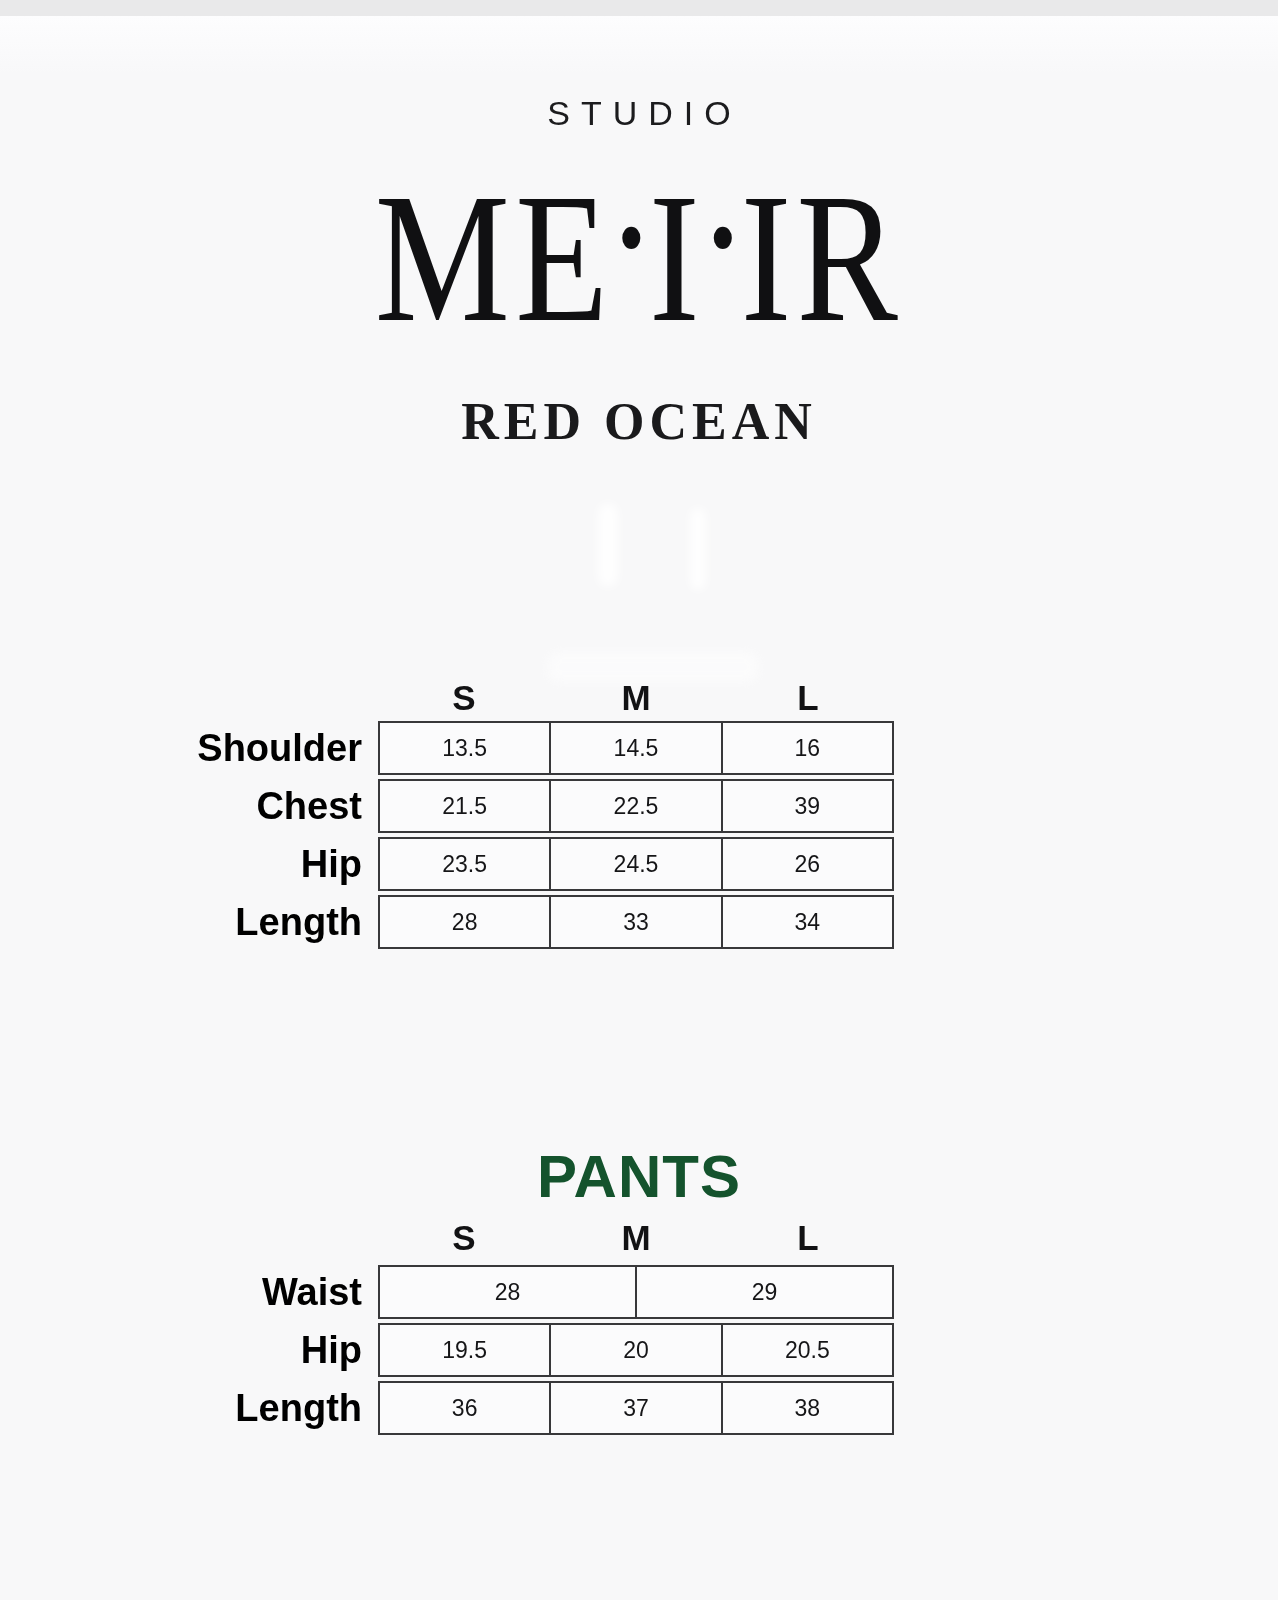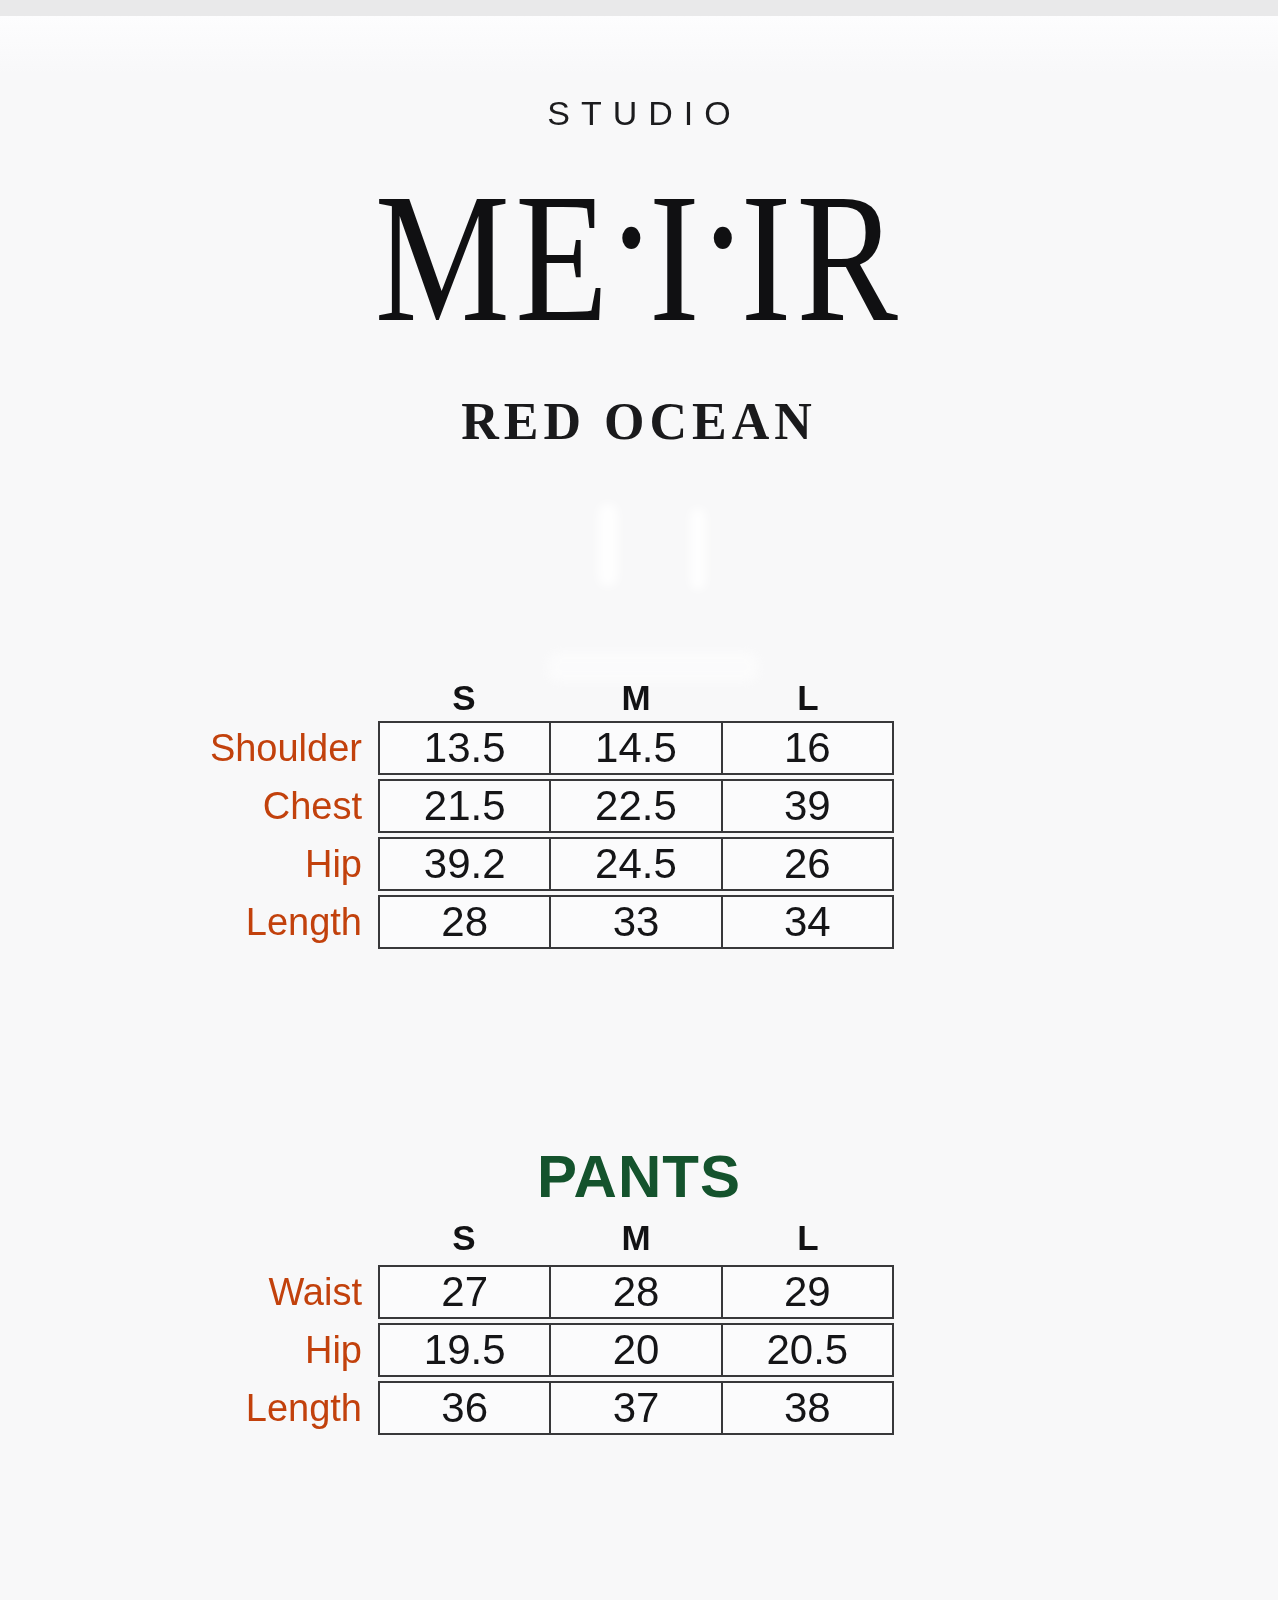"Shoulder" .trow .rlabel { color: #c2410c -> #000000; font-weight: 400 -> 700 }
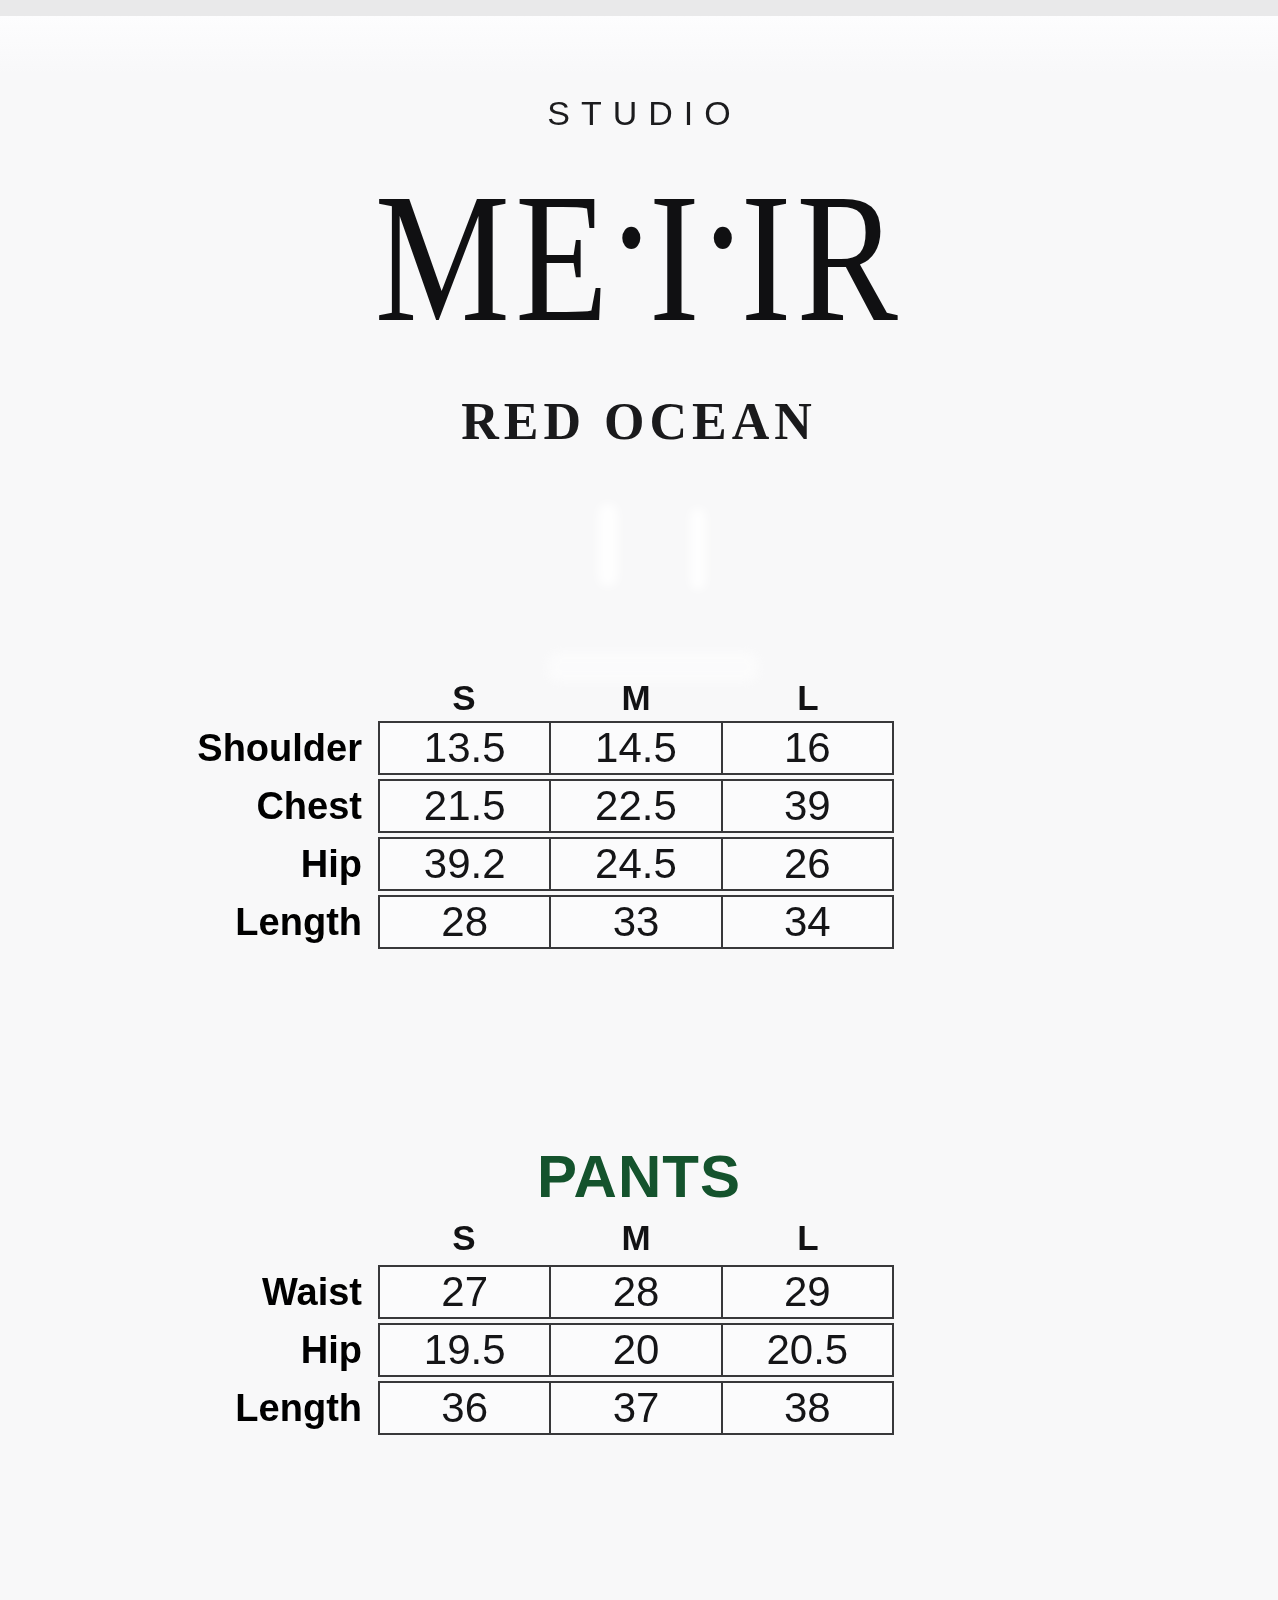"13.5" .trow .cell { font-size: 42px -> 23px }
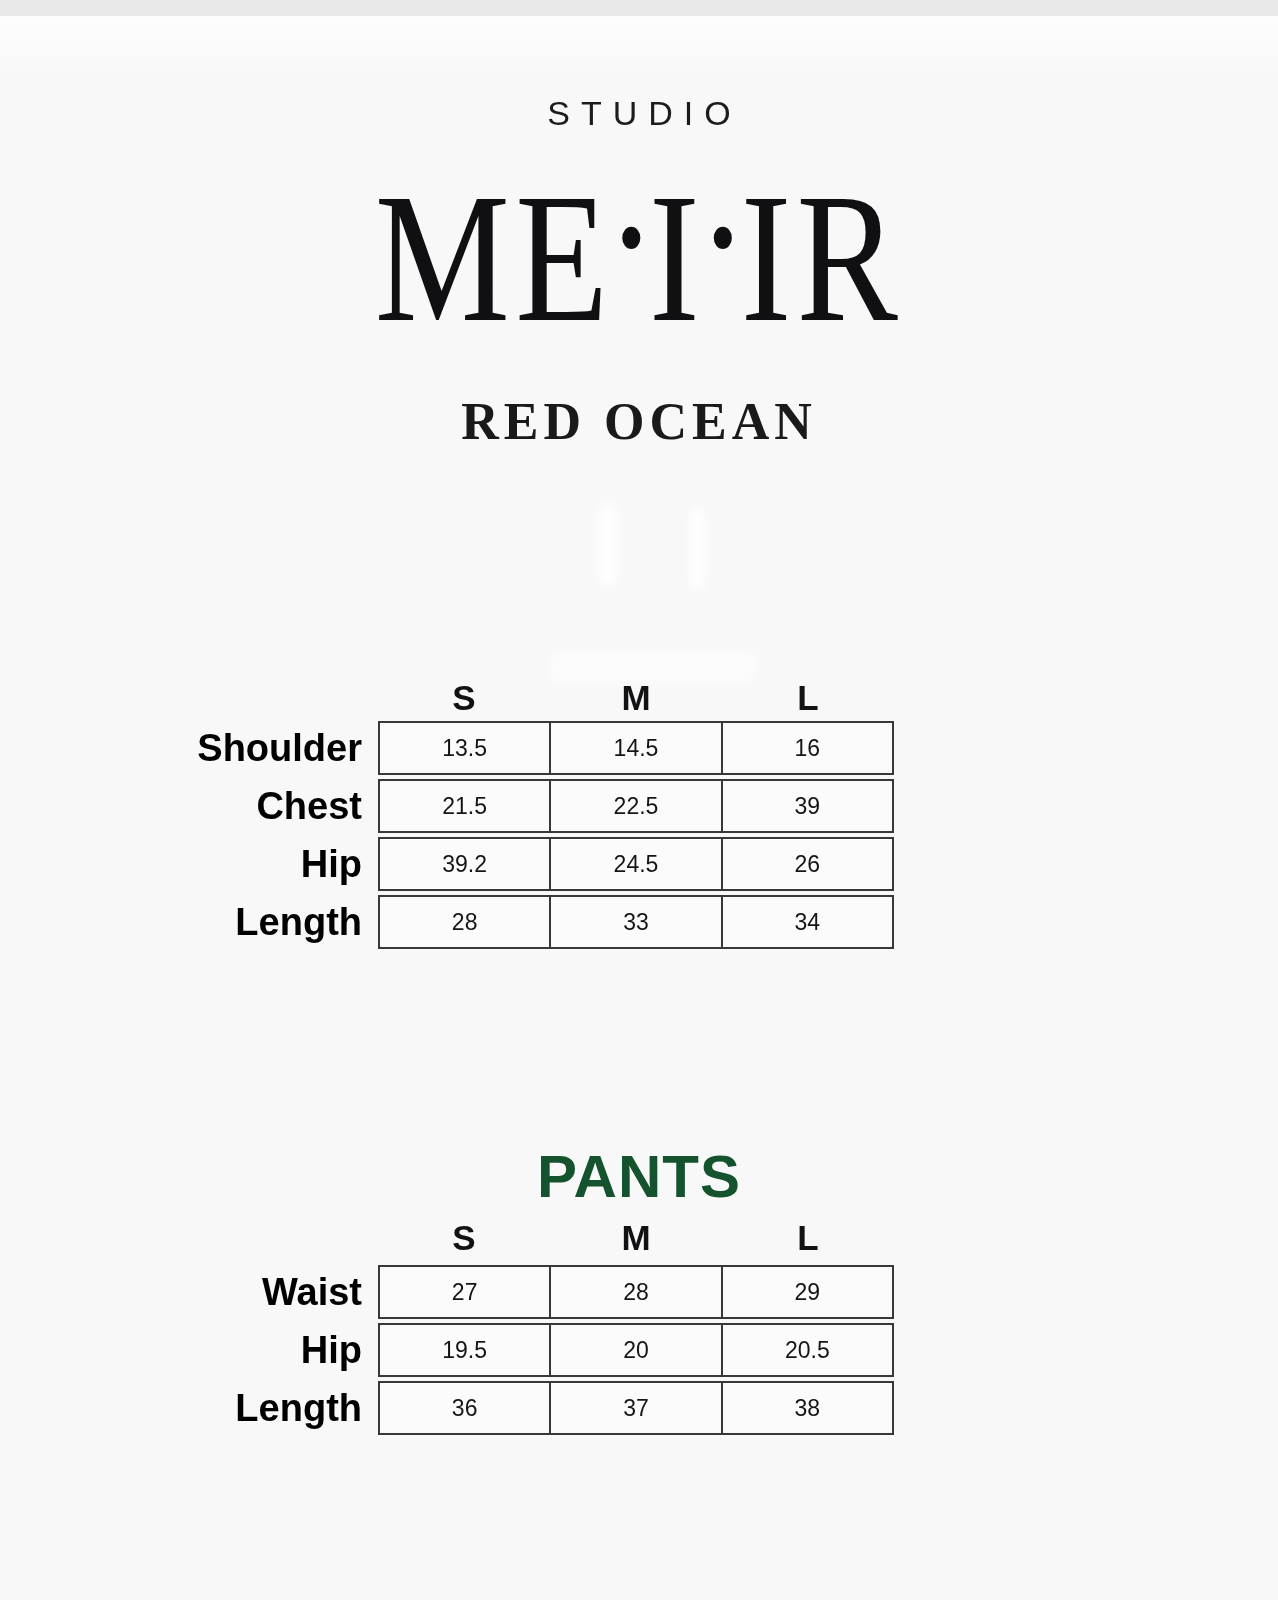"39.2" div.cell { text: 39.2 -> 23.5 }
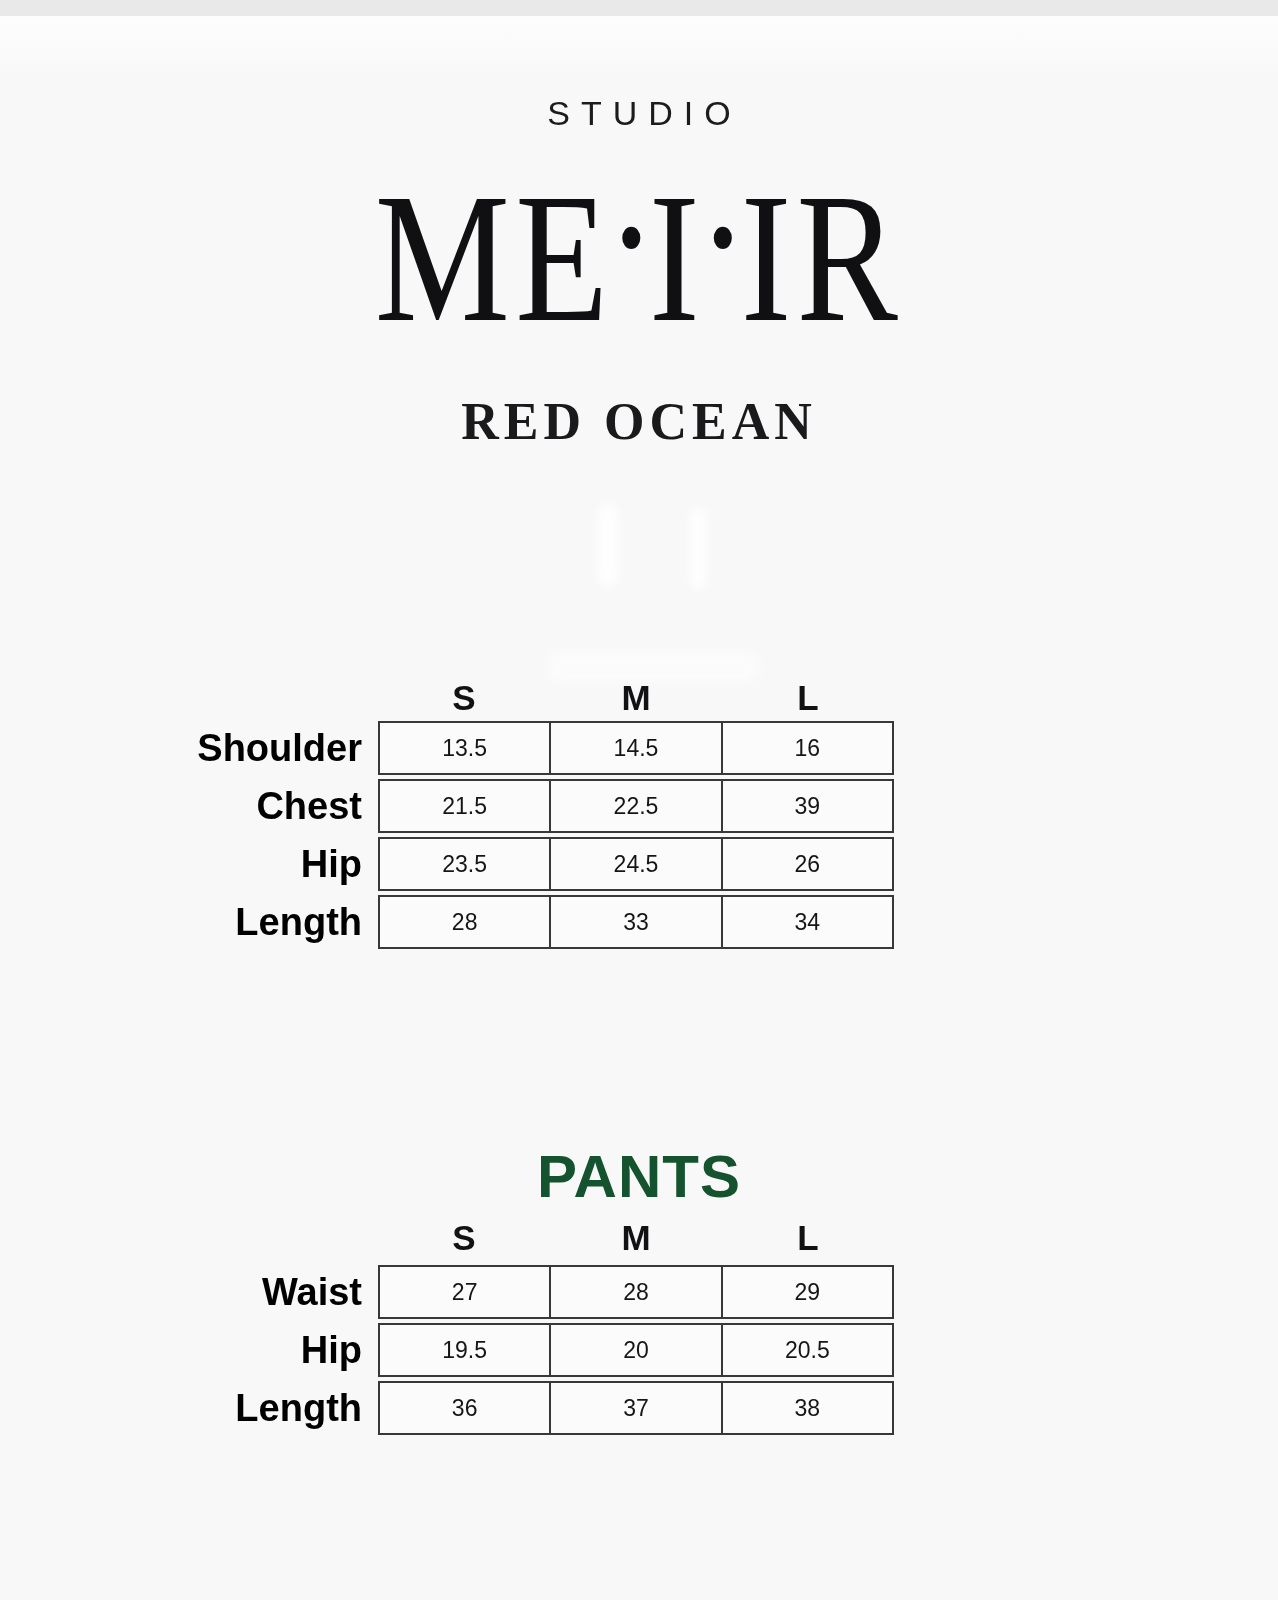"27" div.cell { html: <div>27</div> -> none }
